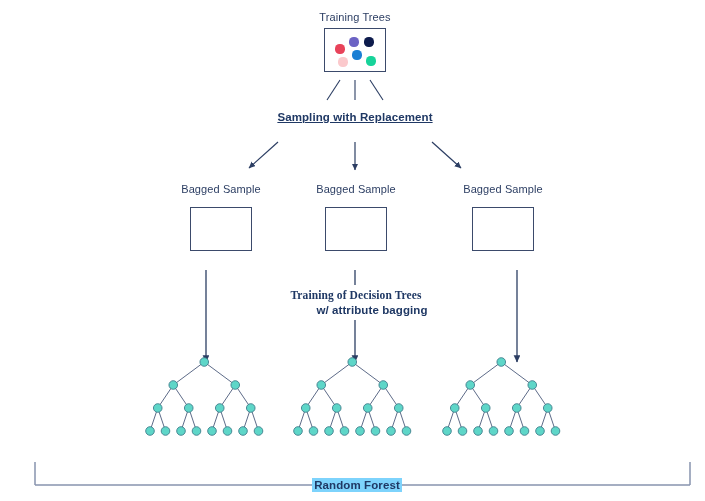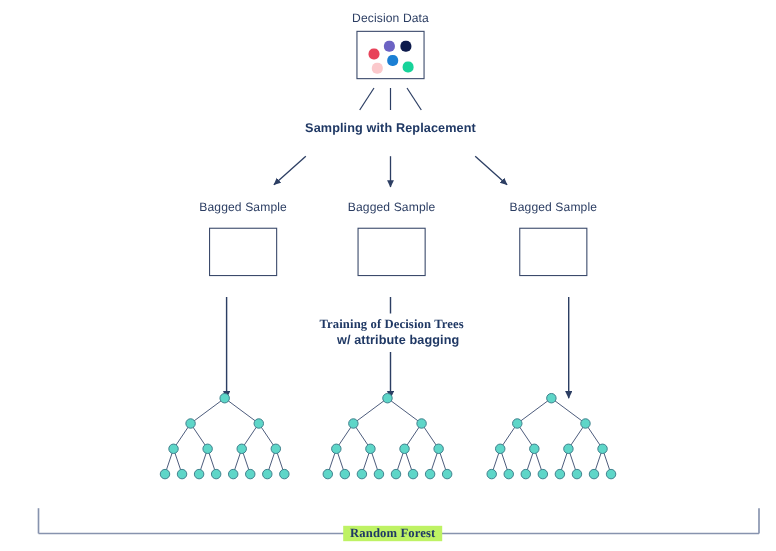"Decision Data" div.lbl { text: Decision Data -> Training Trees }
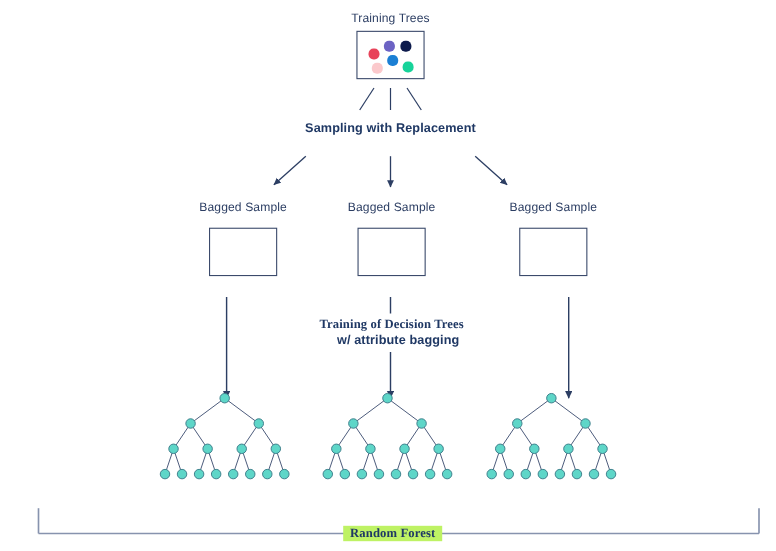"Sampling with Replacement" div.lbl { text-decoration: none -> underline }
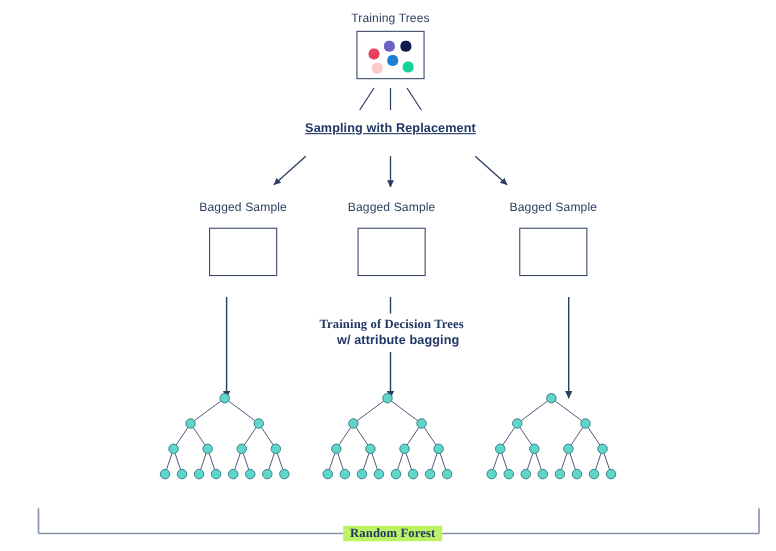"w/ attribute bagging" div.lbl { left: 262px -> 272px }
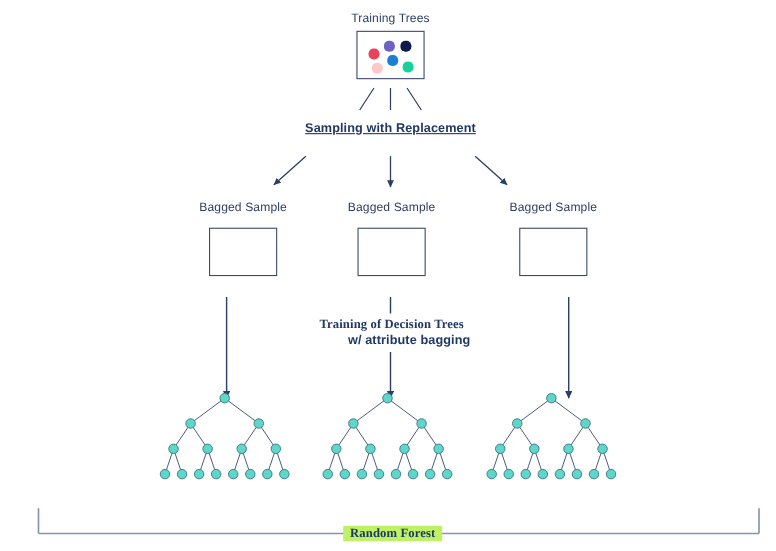"Random Forest" div.lbl { background: #bef264 -> #7dd3fc; font-family: Liberation Serif, serif -> none }
